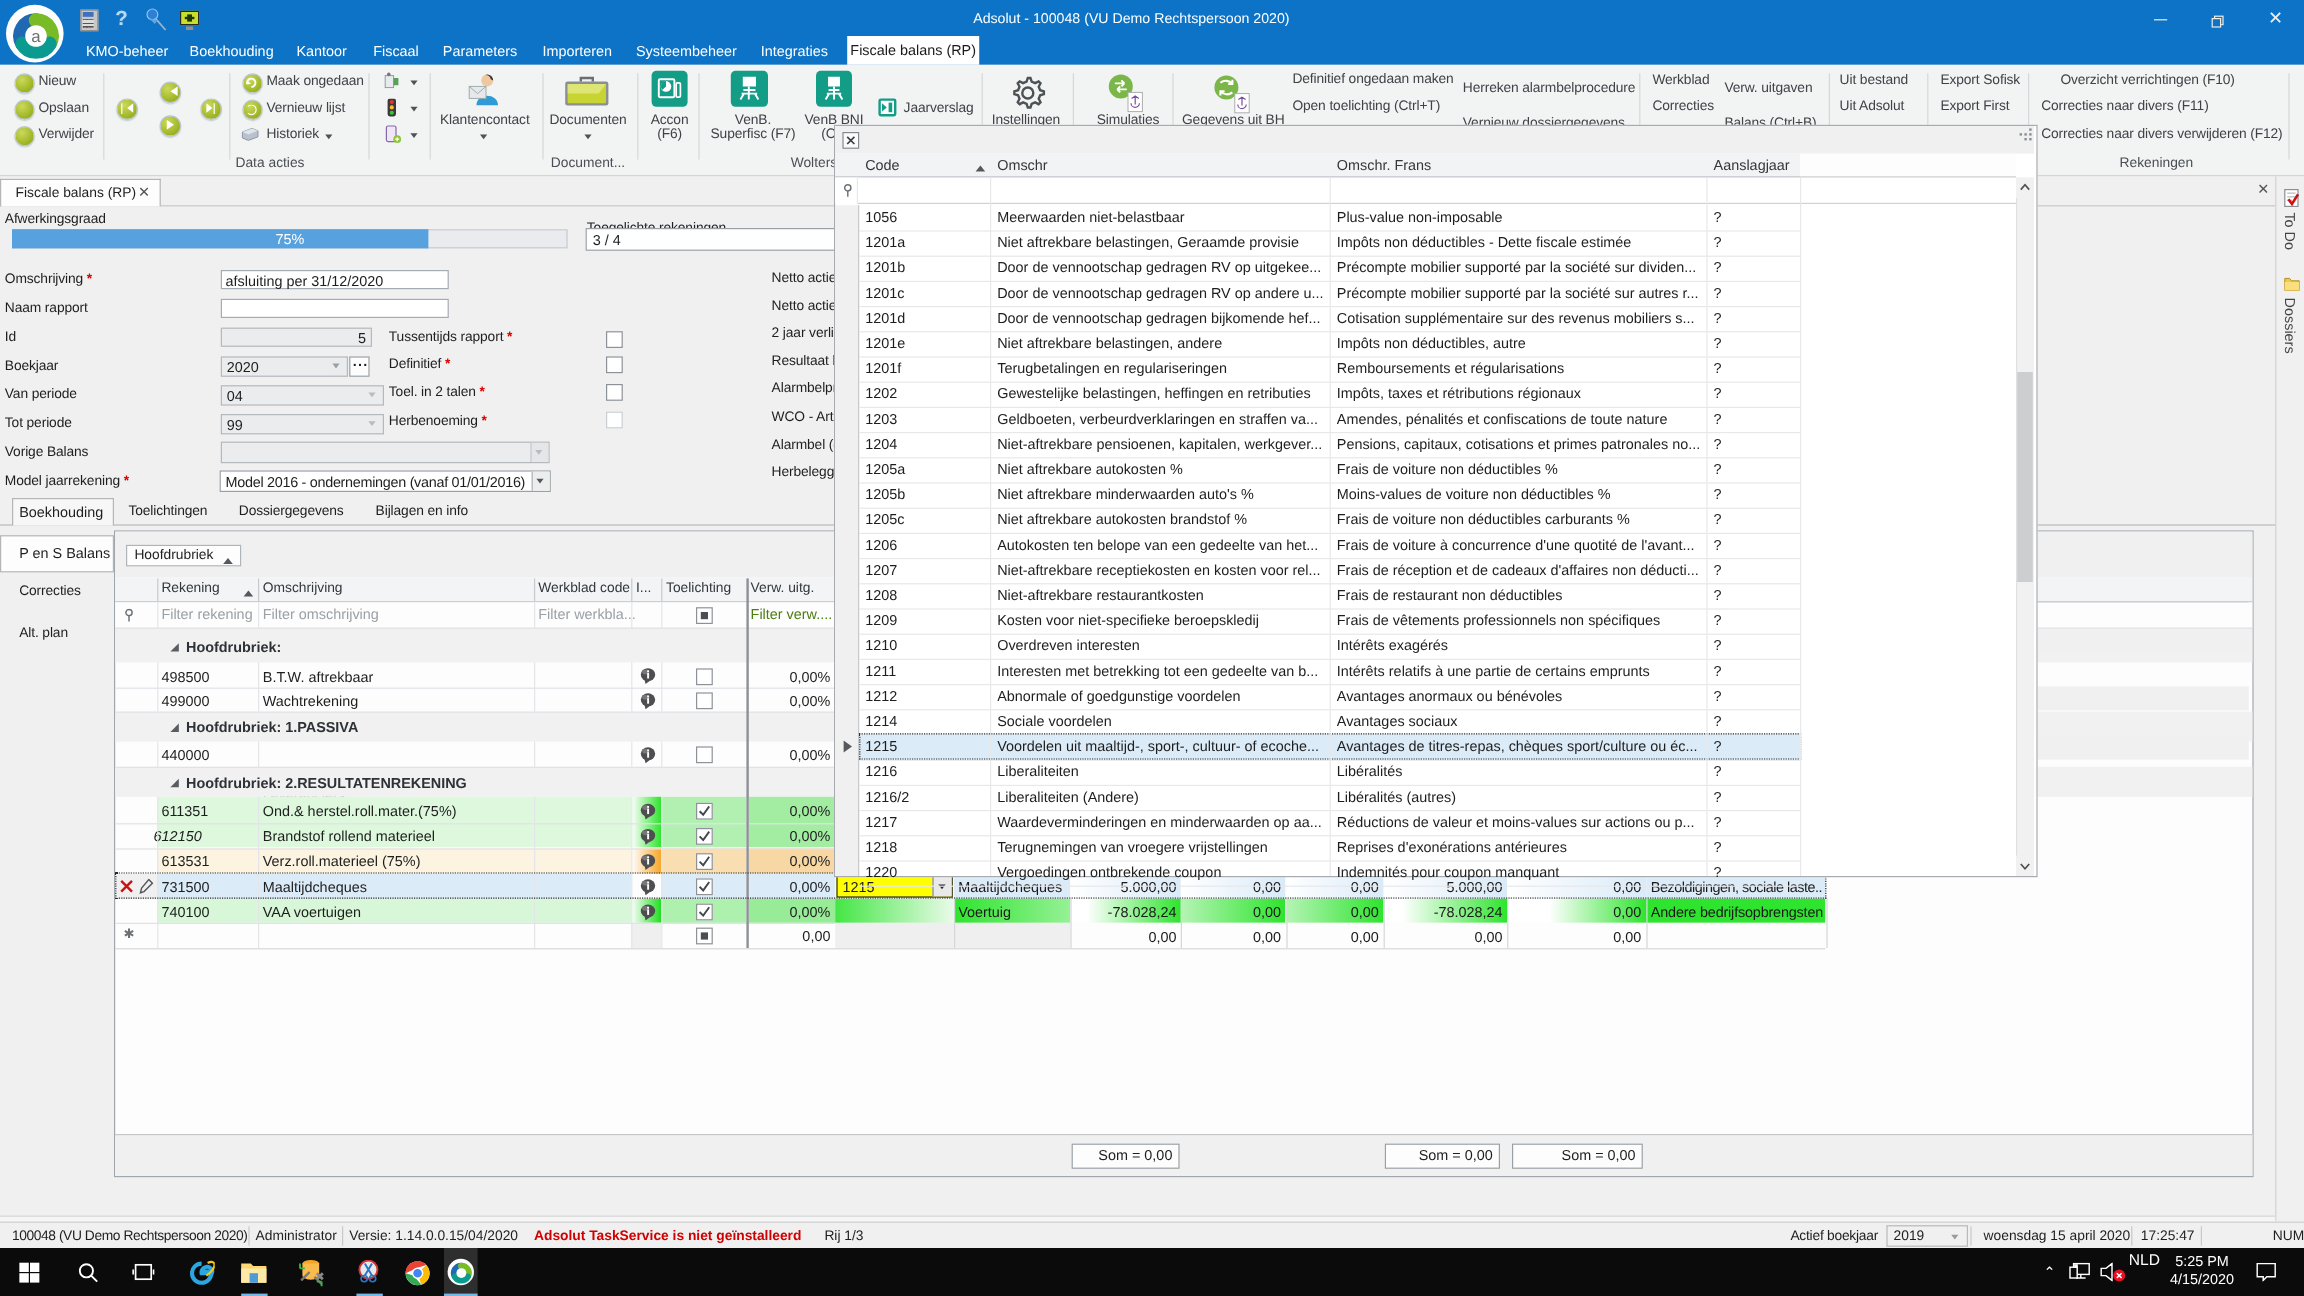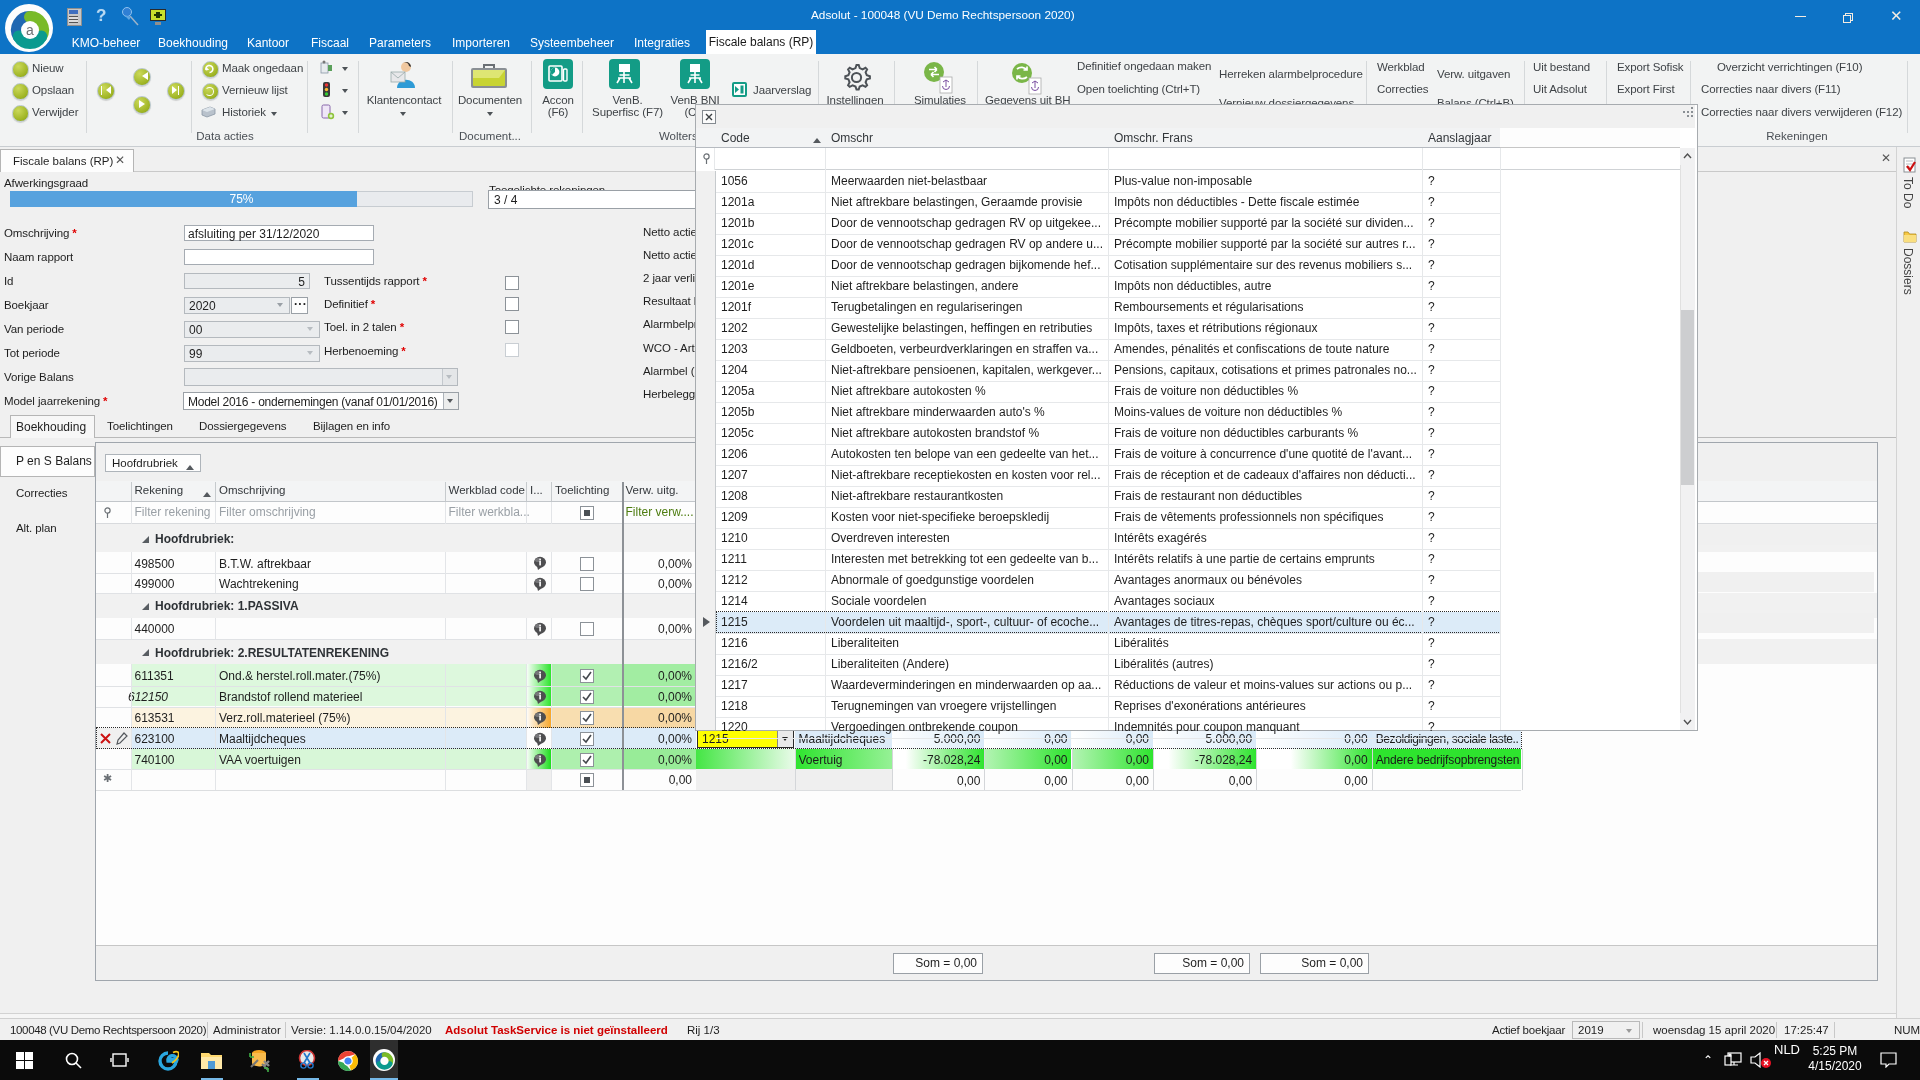"00" div { text: 00 -> 04 }
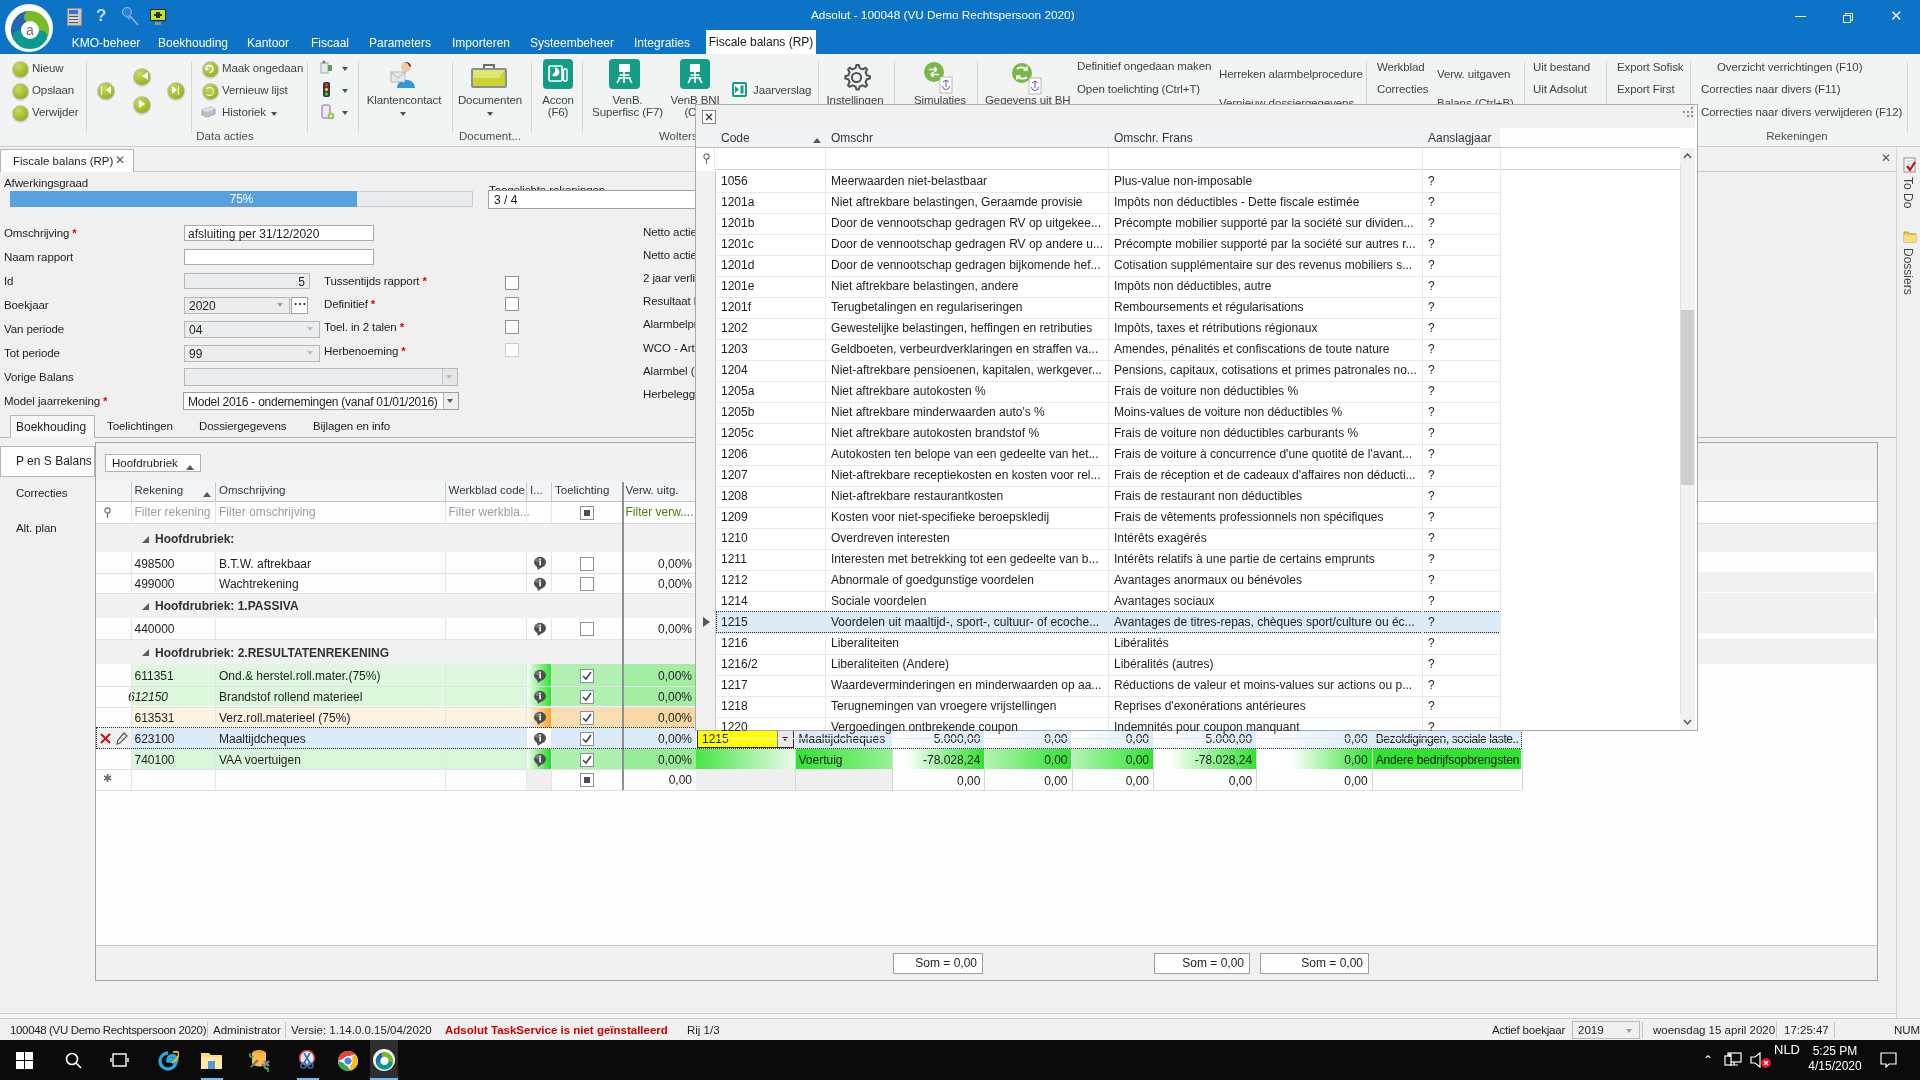"623100" div.ab { text: 623100 -> 731500 }
